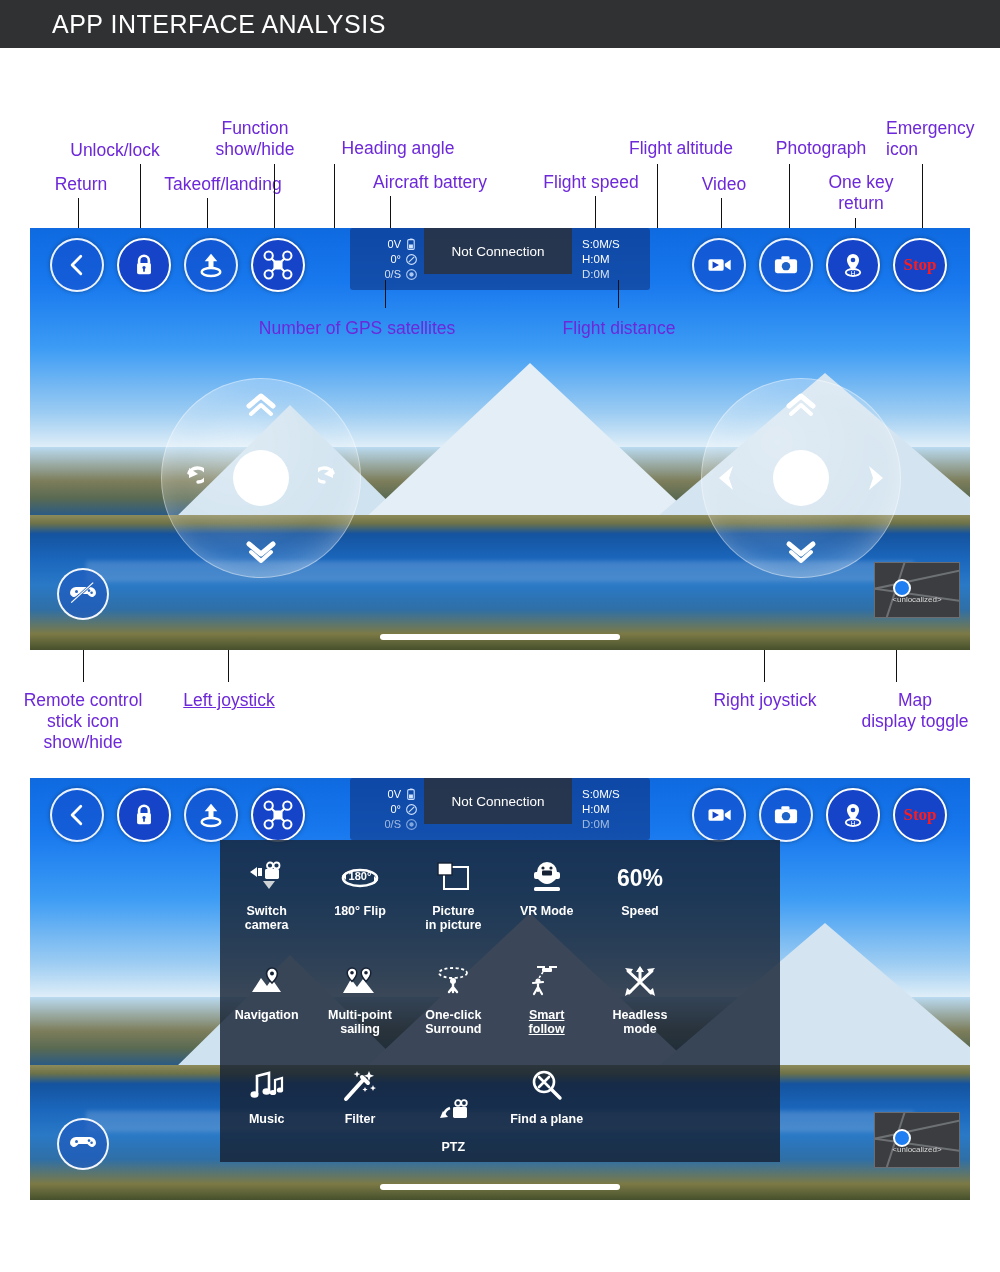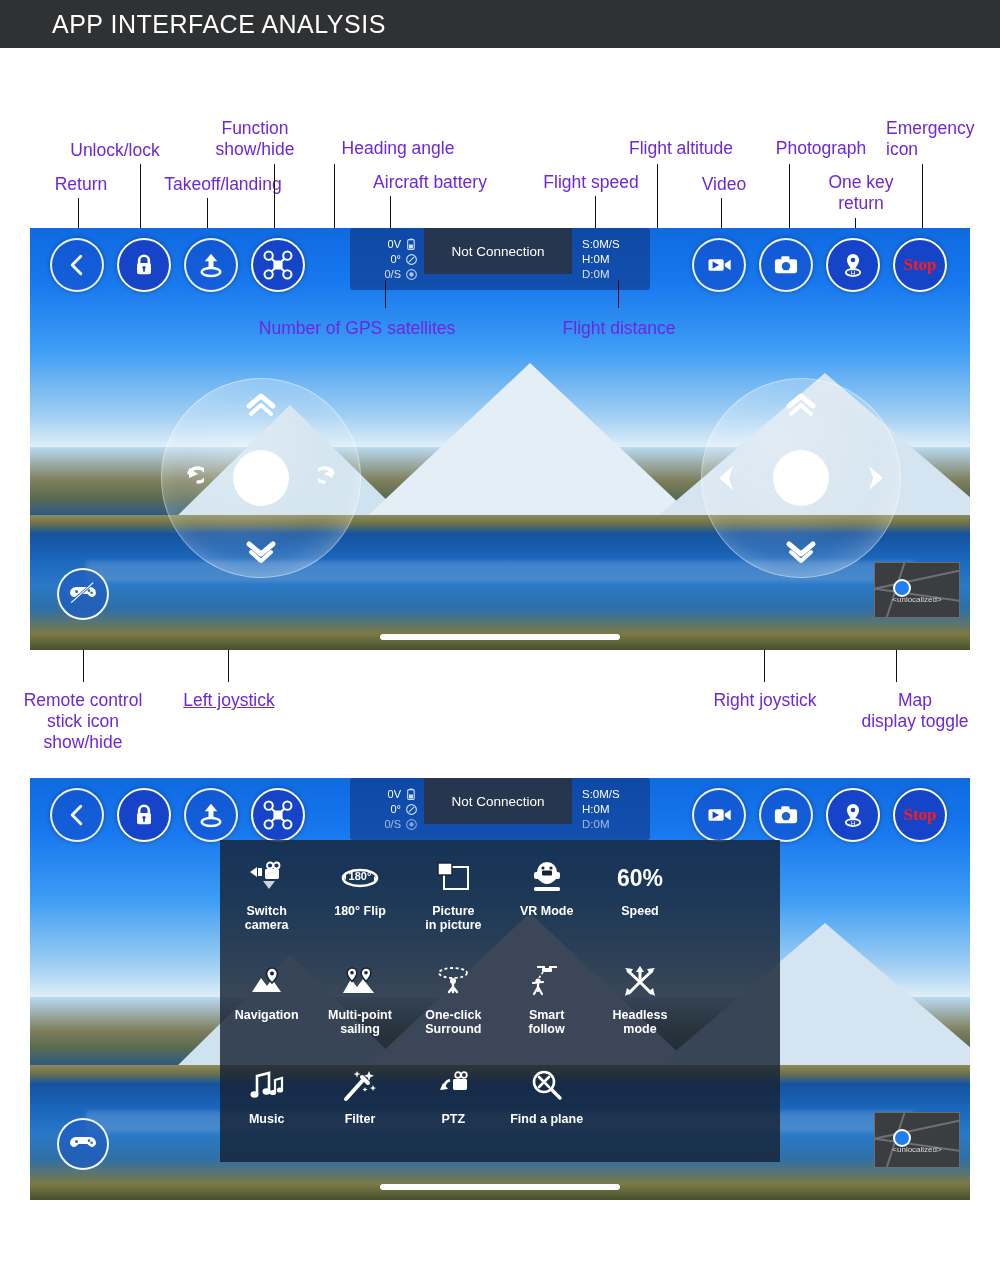"Smart" div.menuitem { text-decoration: none -> underline }
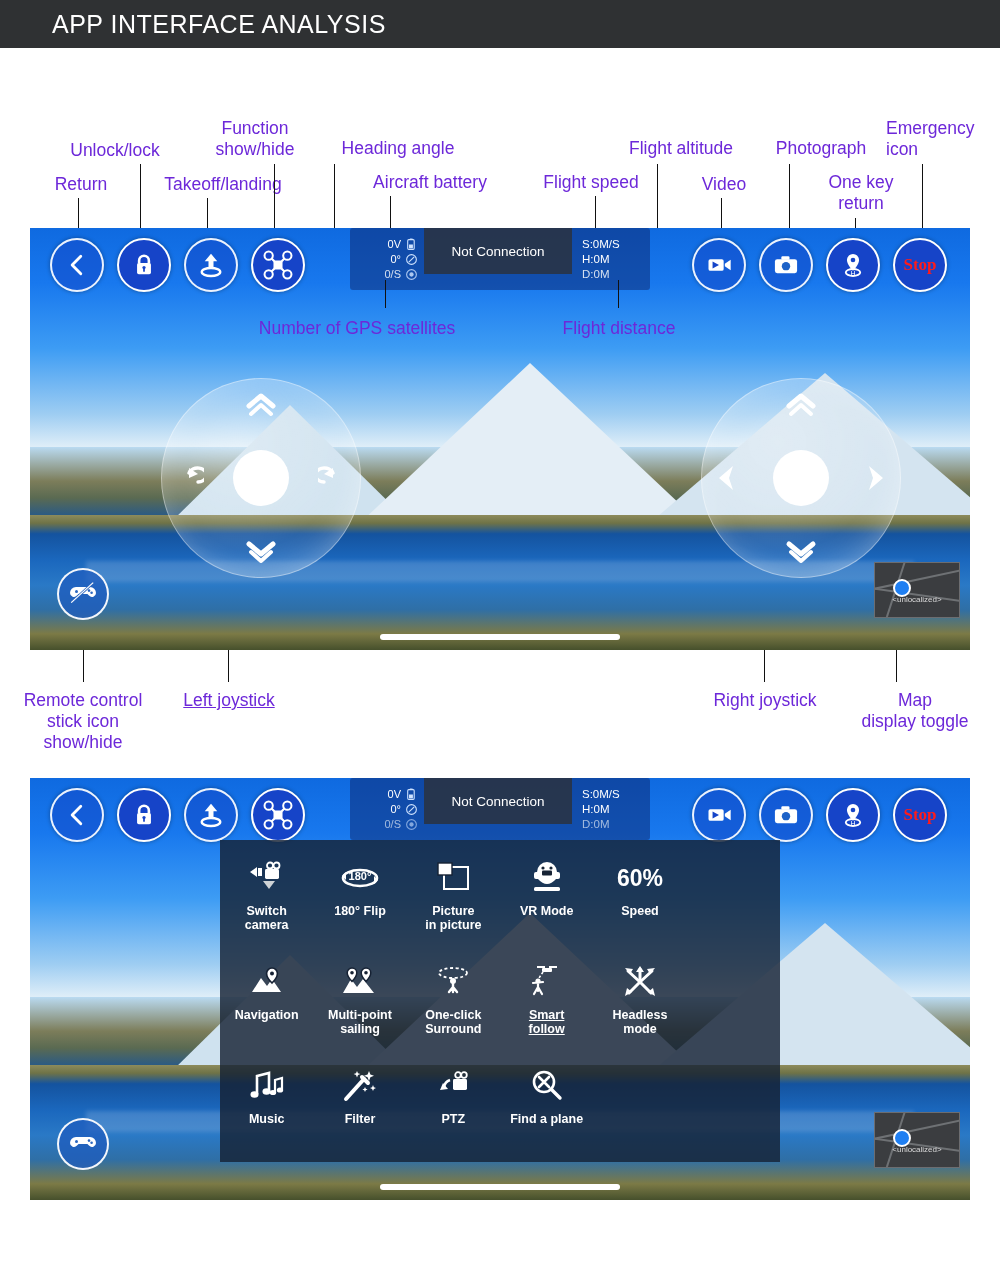"PTZ" div.menuitem { margin-top: none -> 28px }
